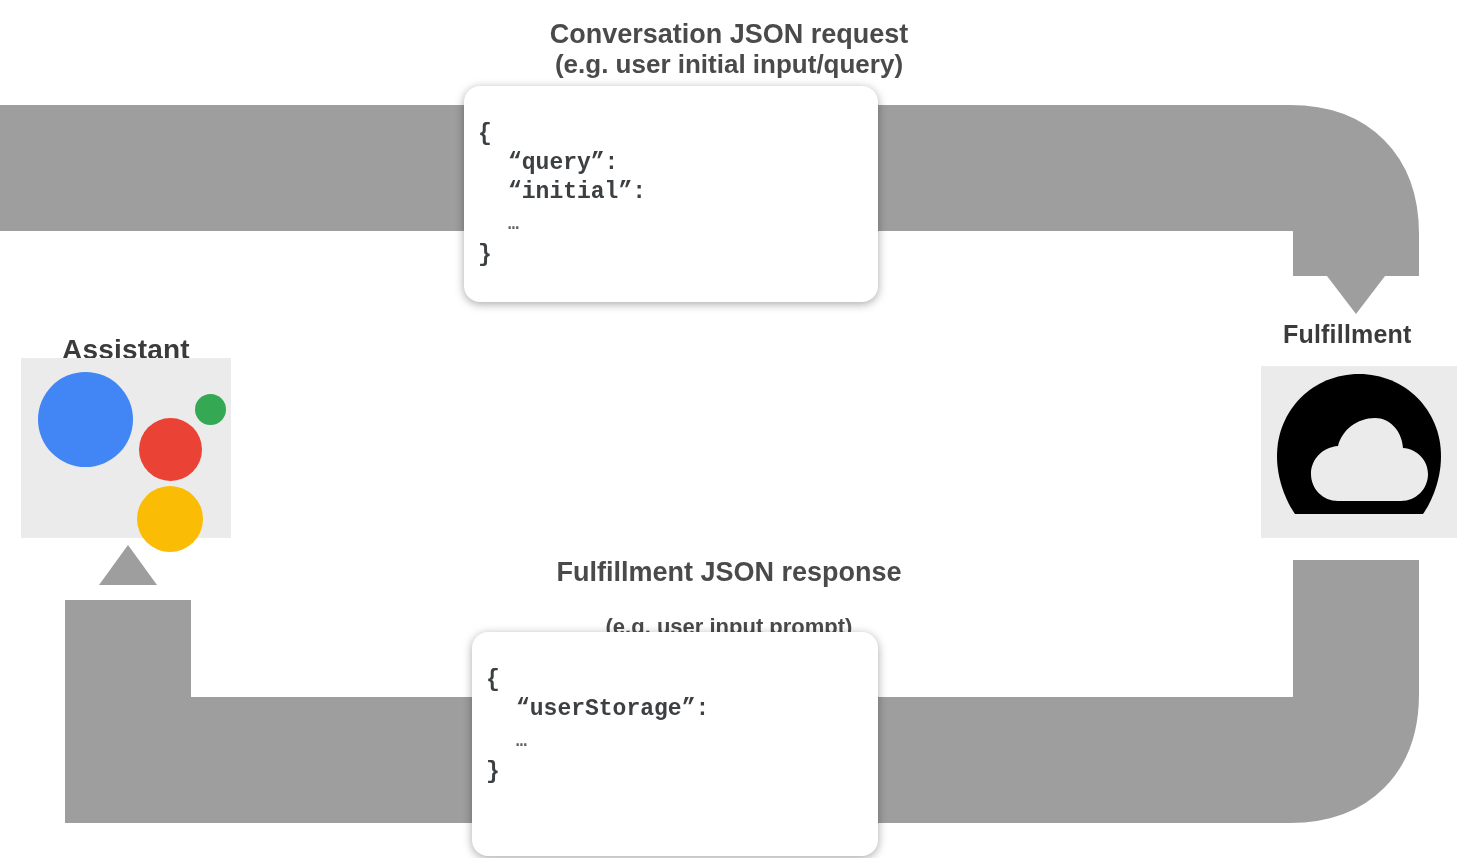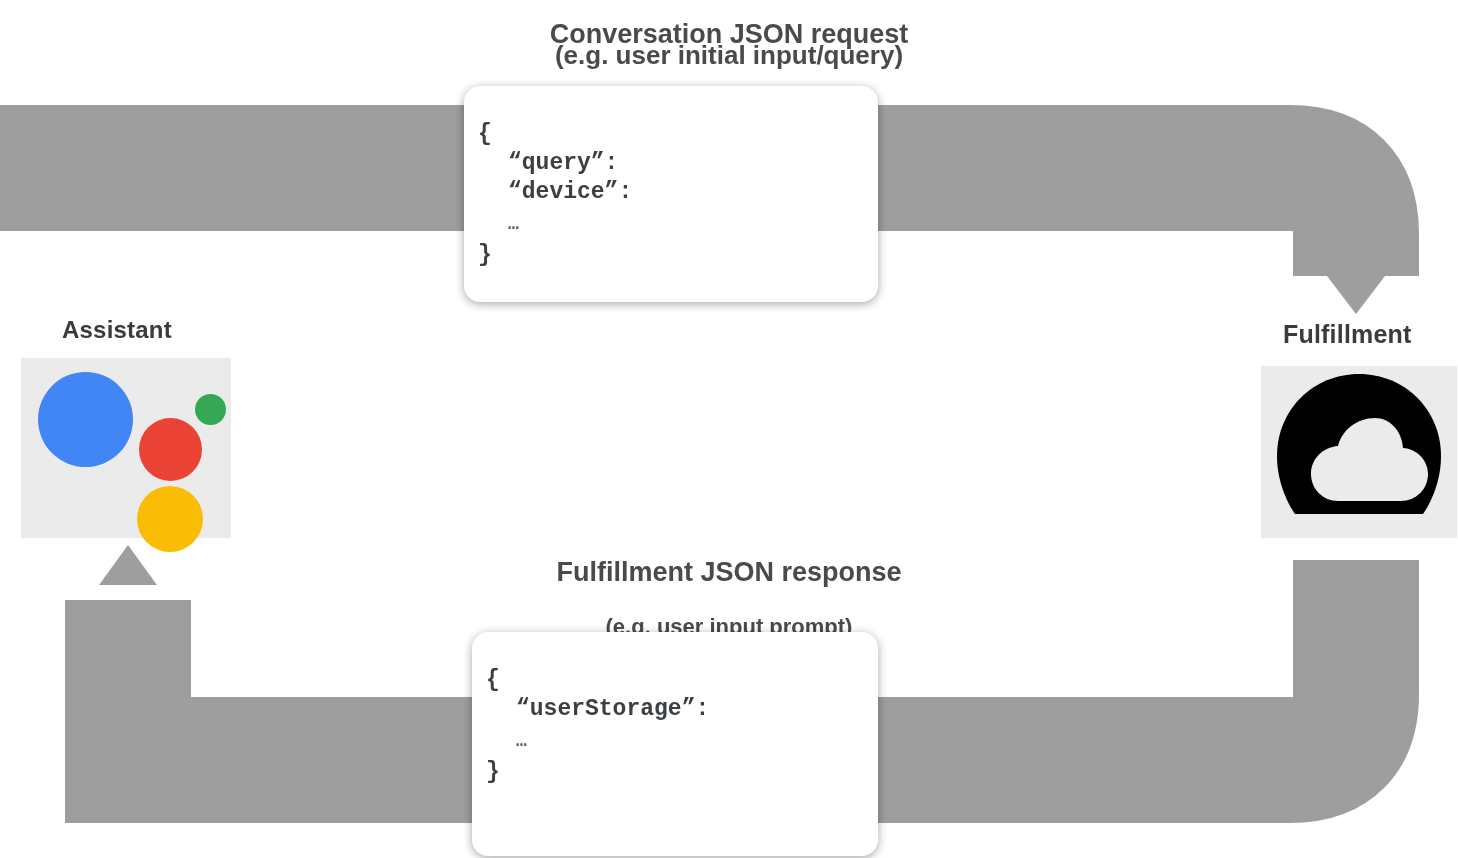"(e.g. user initial input/query)" #req-sub { top: 40px -> 49px }
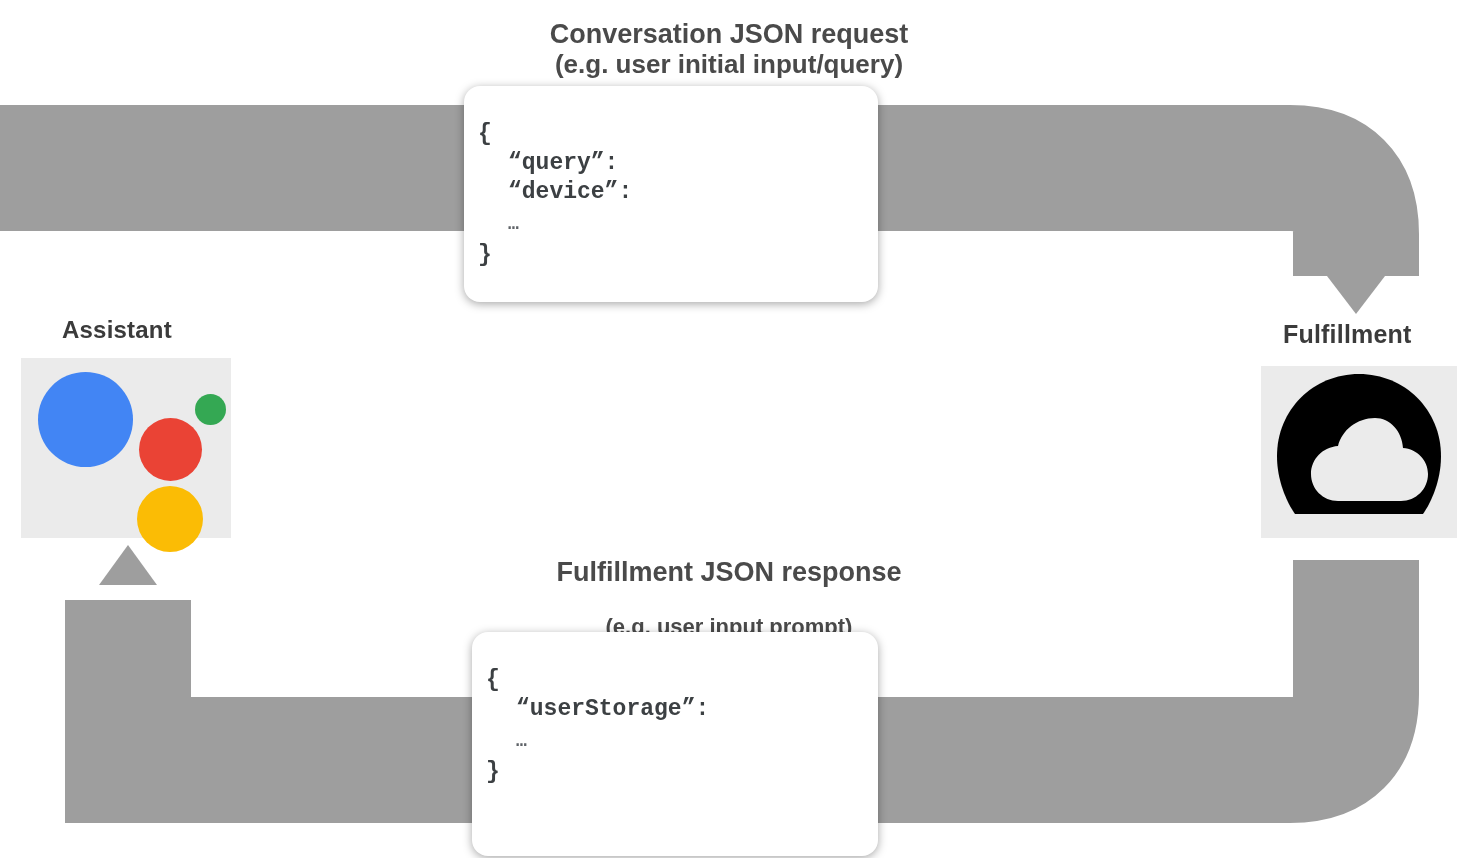"“device”:" div.json-line { text: device -> initial }
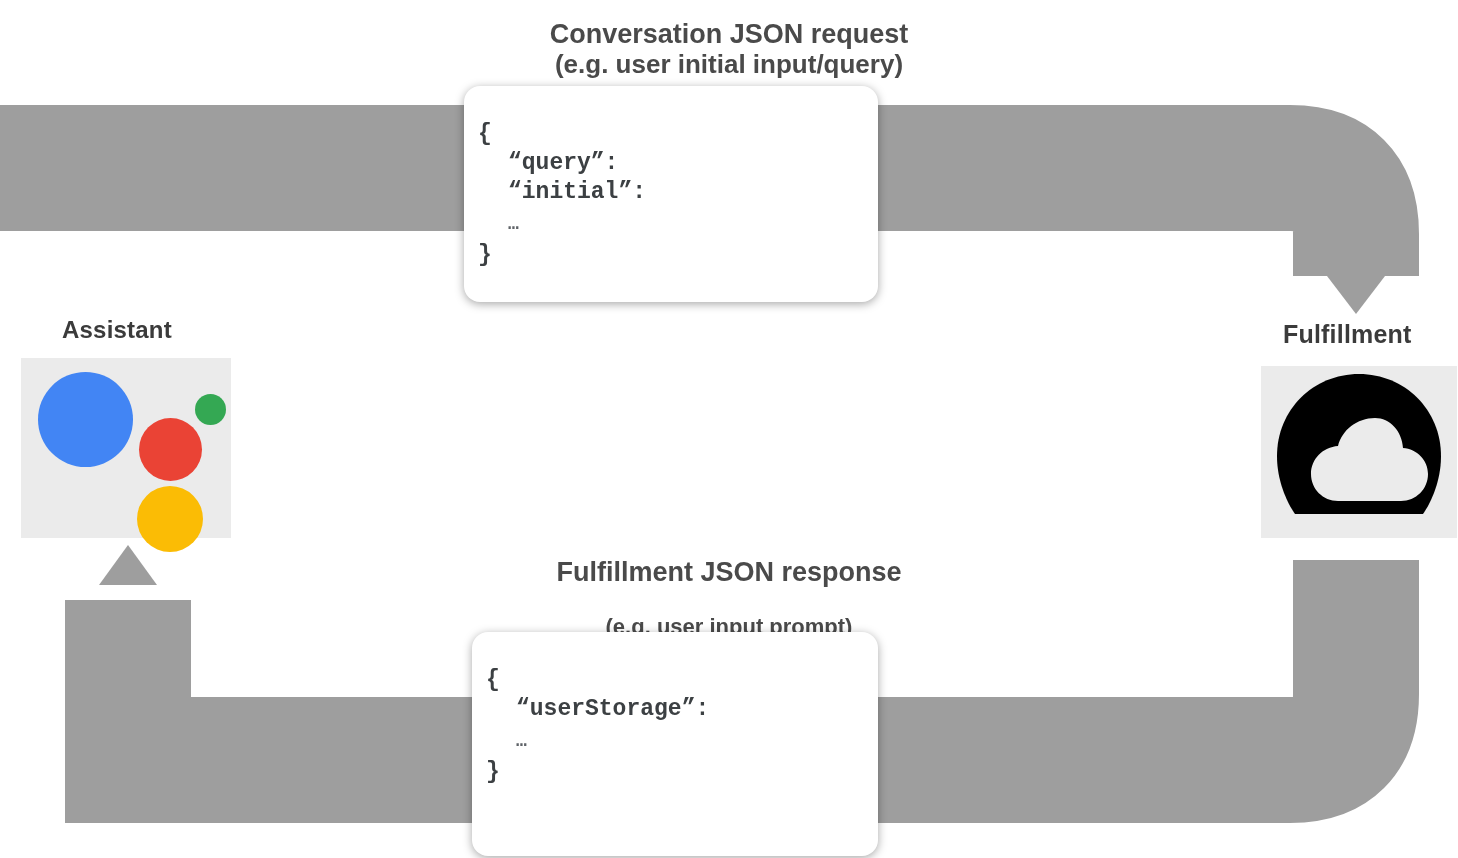"Assistant" #assistant-label { font-size: 24px -> 28px; top: 316px -> 334px }
